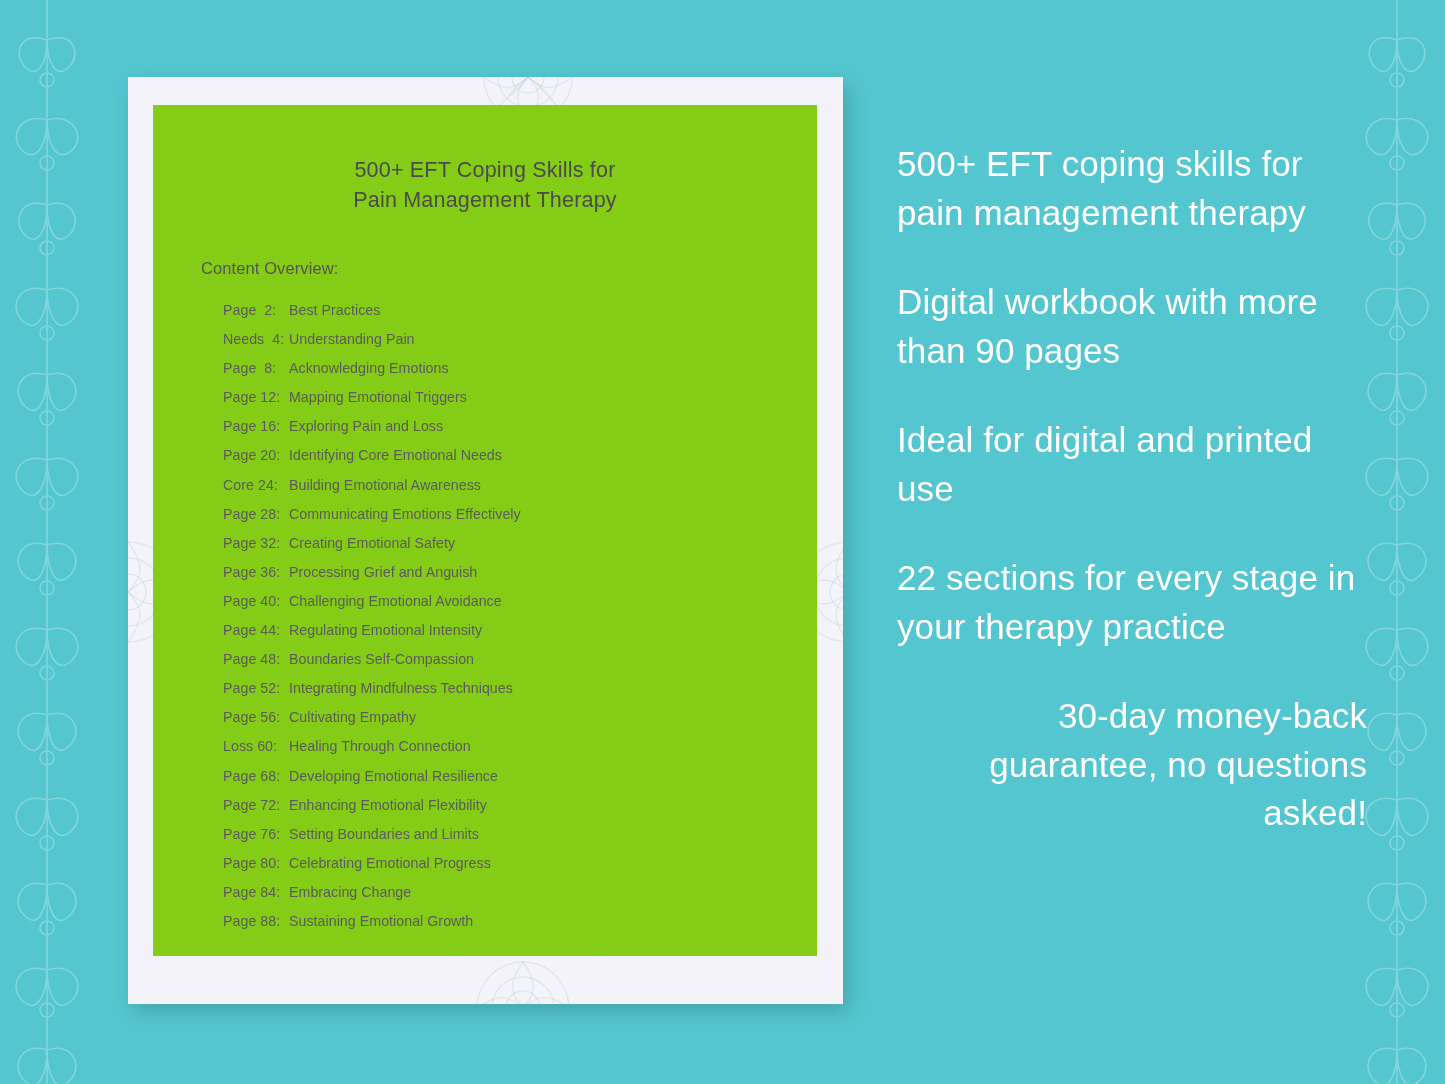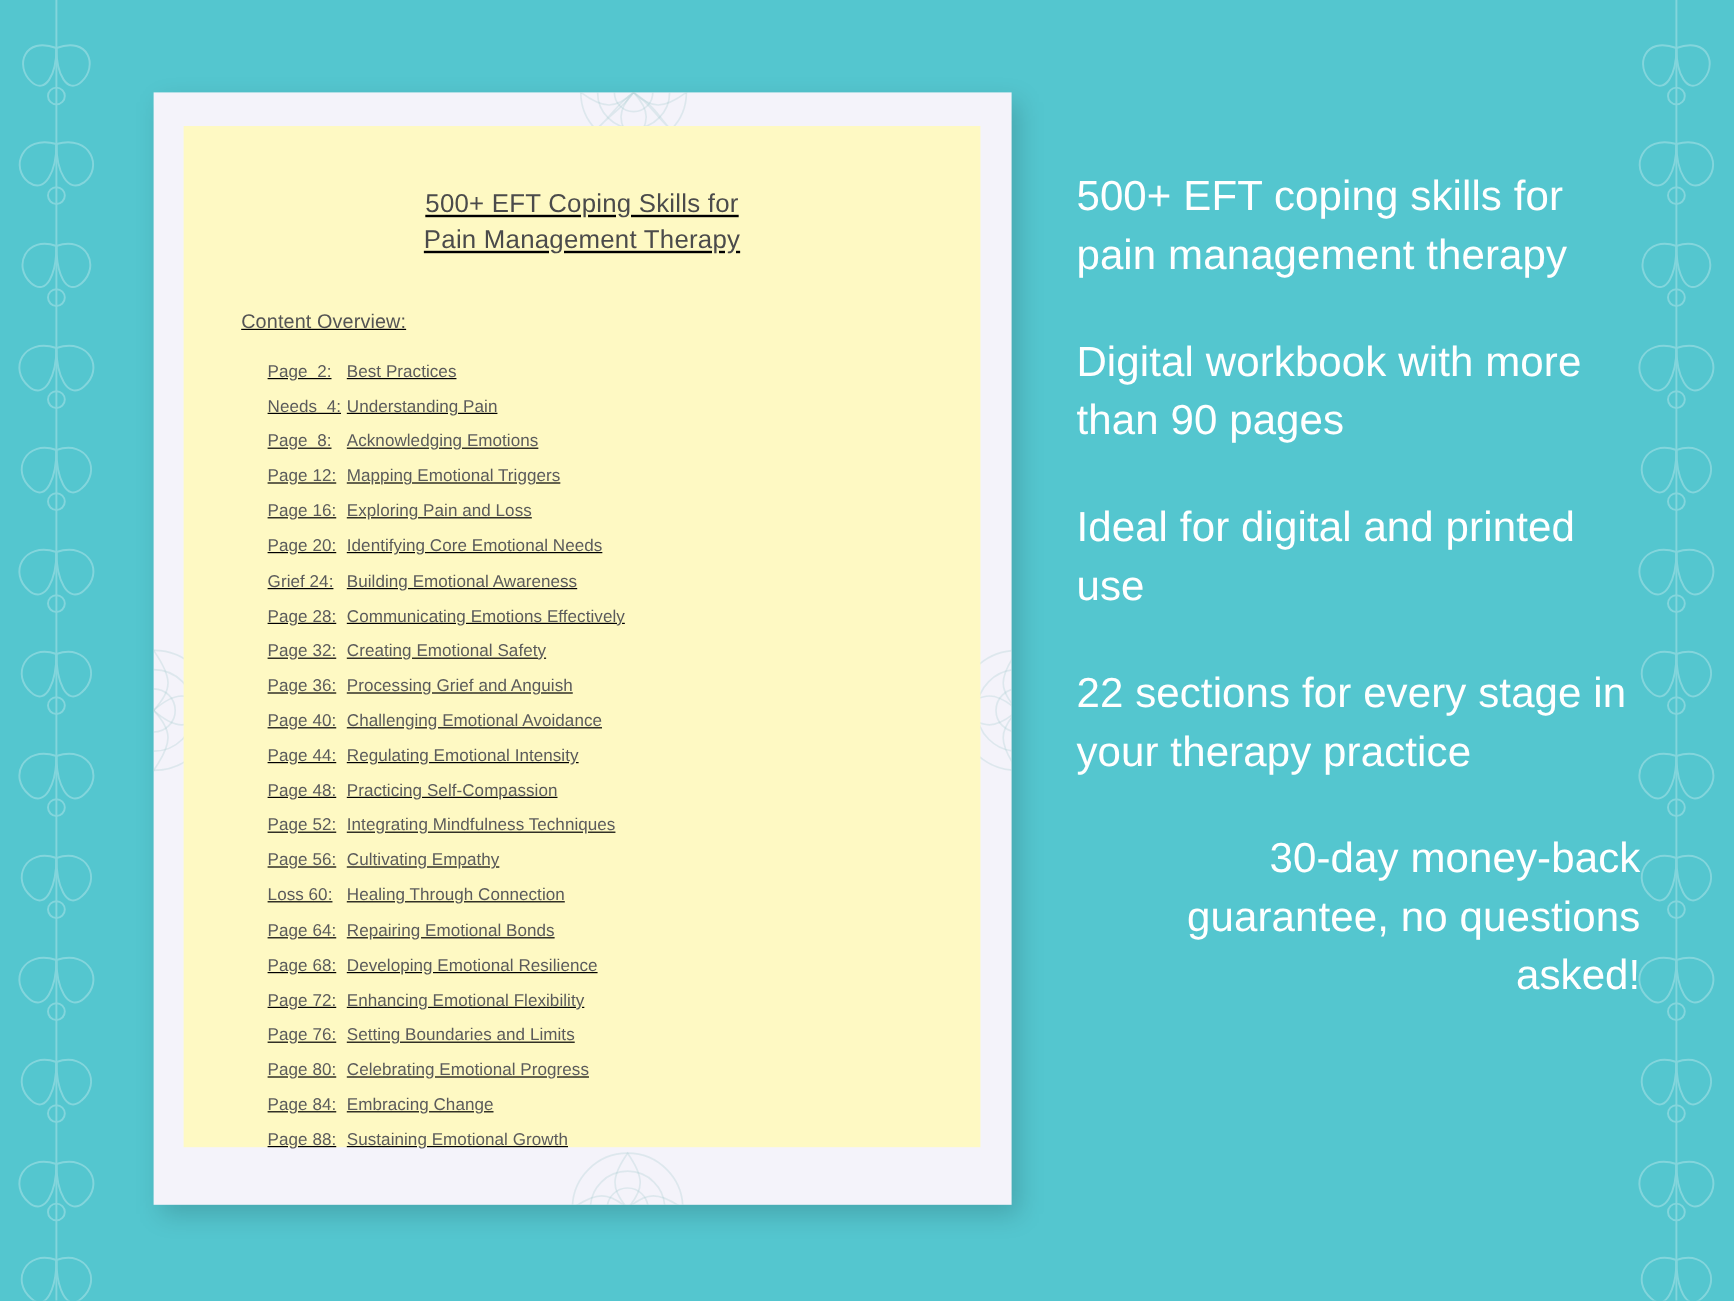"500+ EFT Coping Skills for" .page-inner { background: #fef9c3 -> #84cc16; text-decoration: underline -> none }
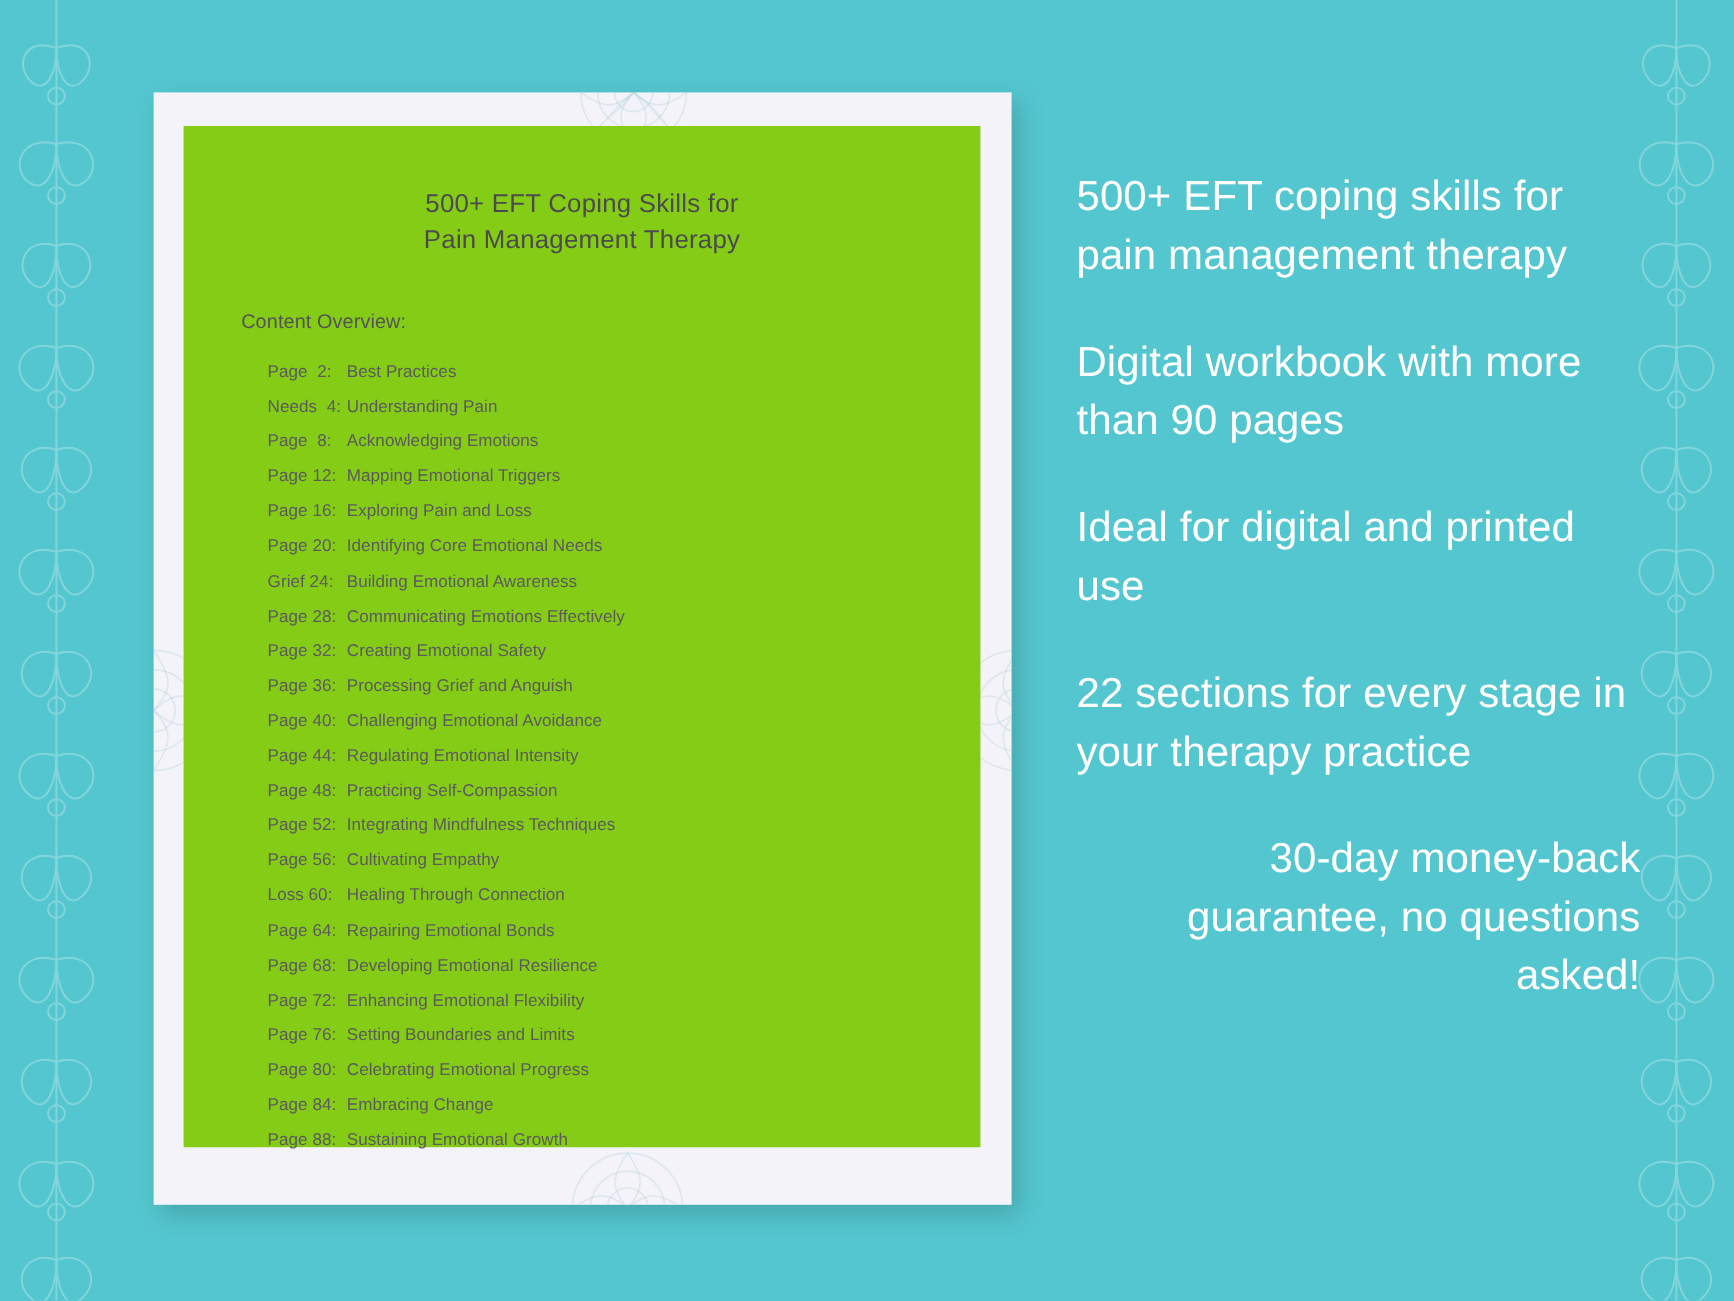"Grief 24:" span.toc-page { text: Grief -> Core }
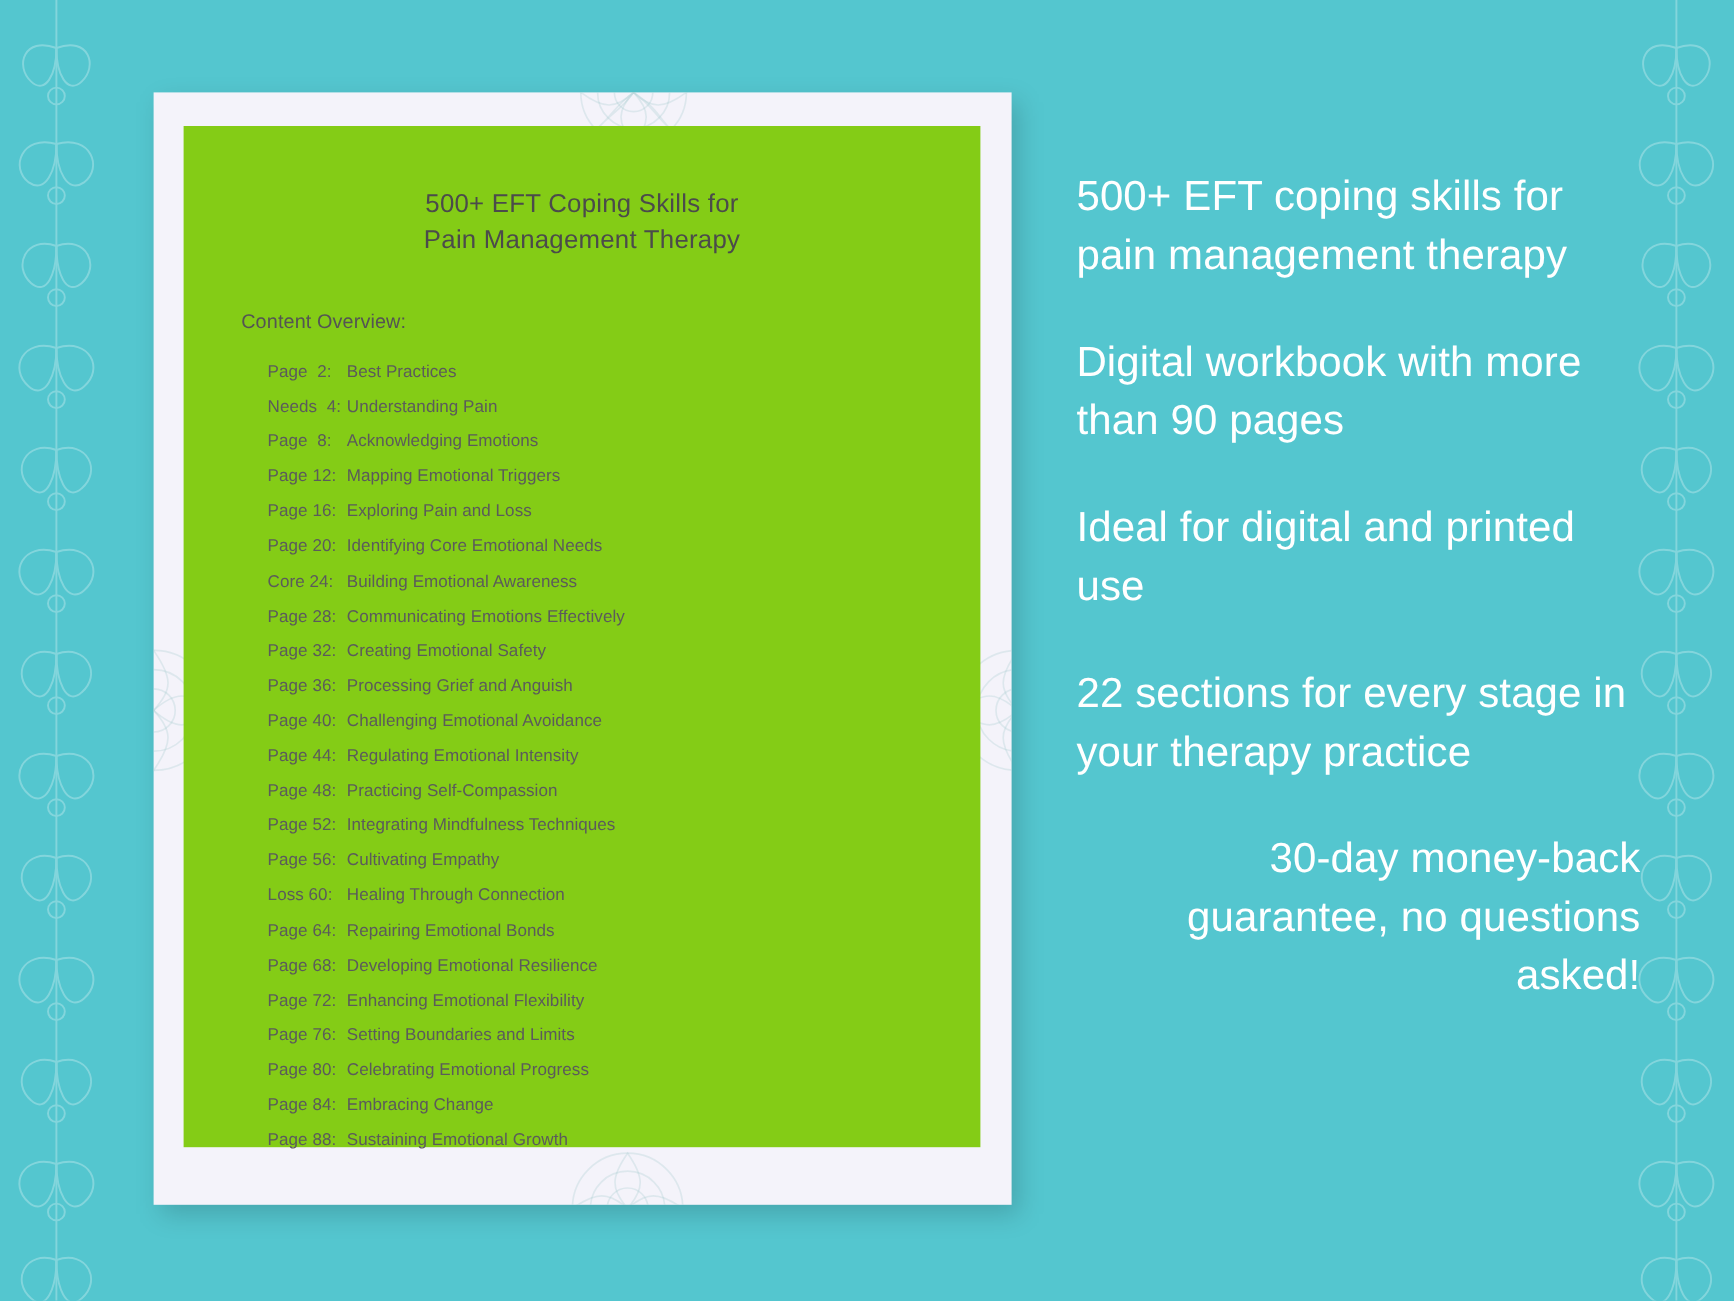"Practicing Self-Compassion" span.toc-title { text: Practicing -> Boundaries }
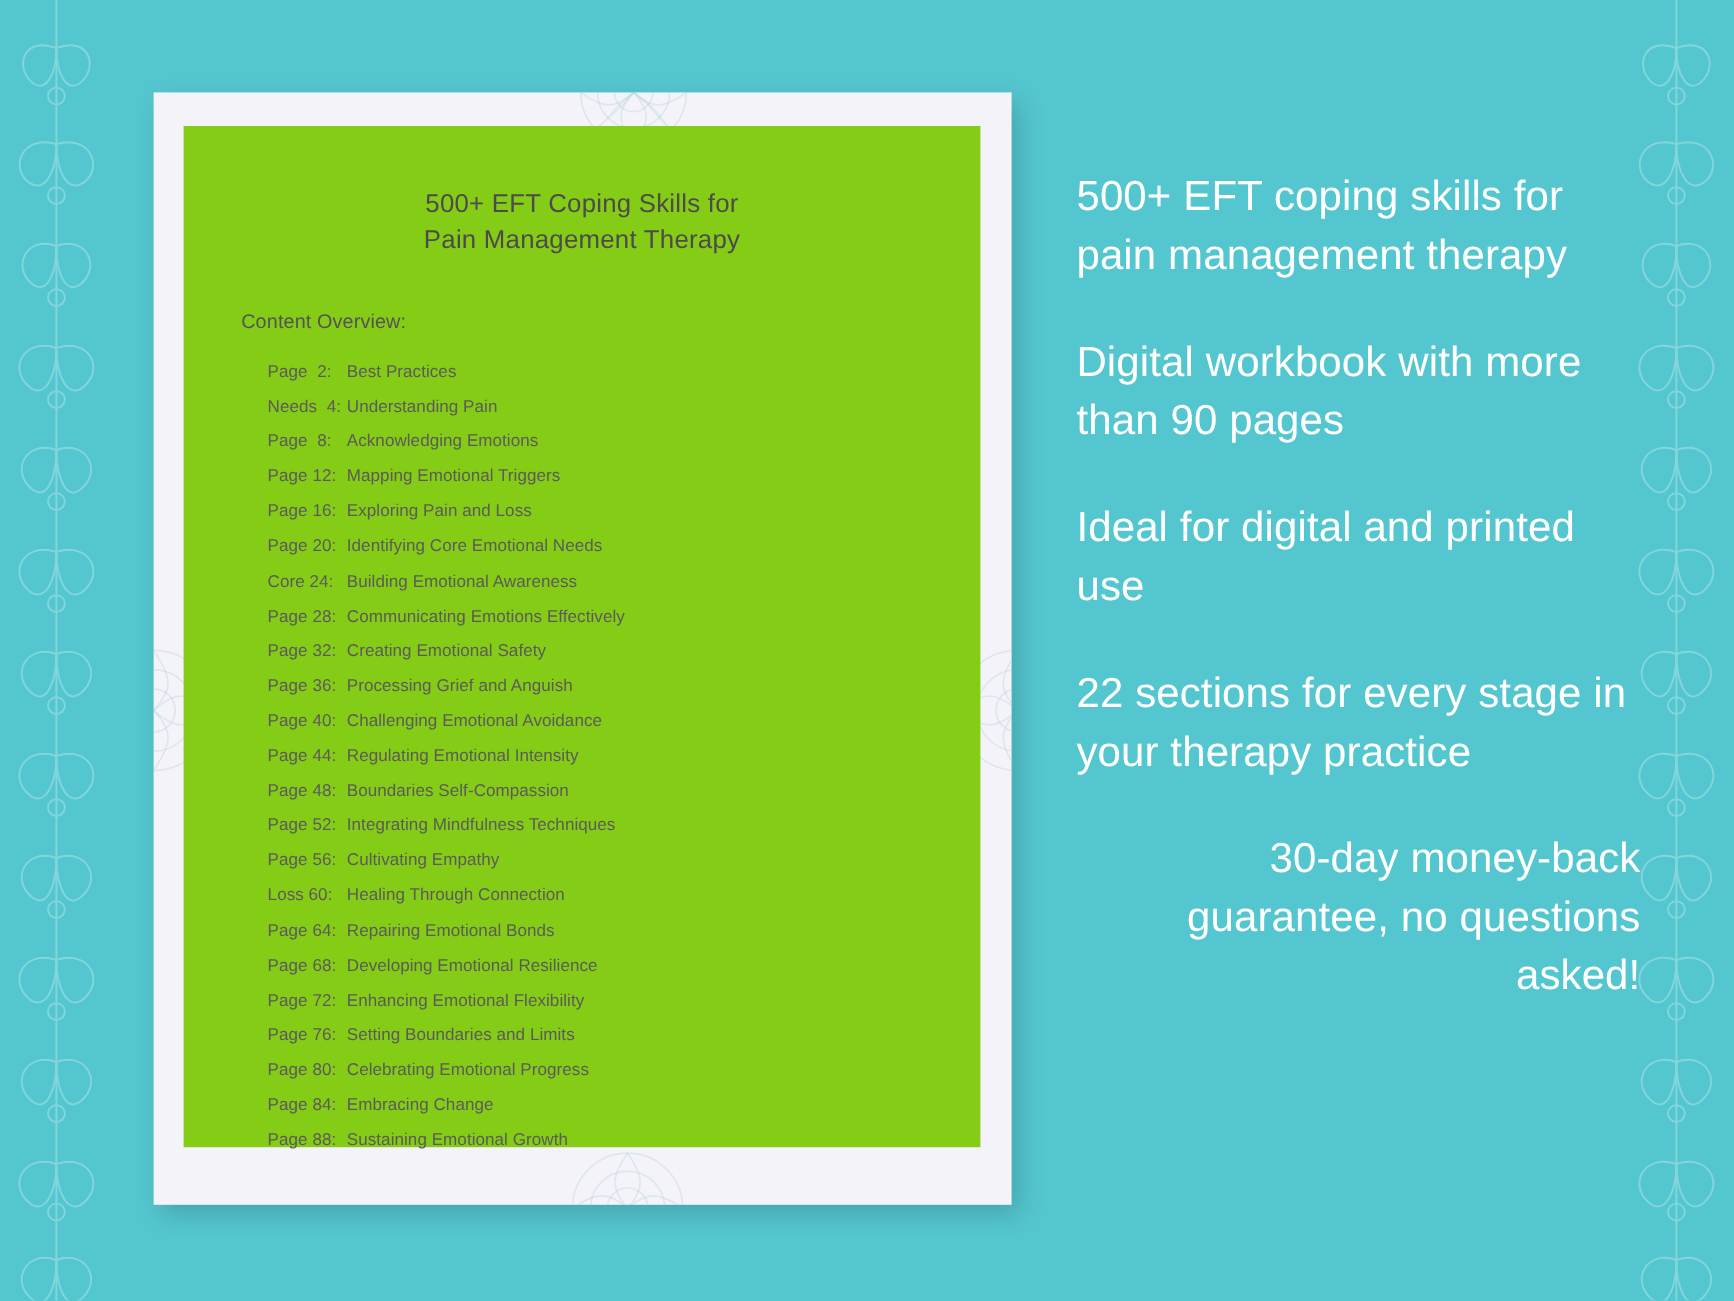"Page 64:" li.toc-row { html: <li> <span>Page 64:</span> <span>Repairing Emotional Bonds</span> </li> -> none }
